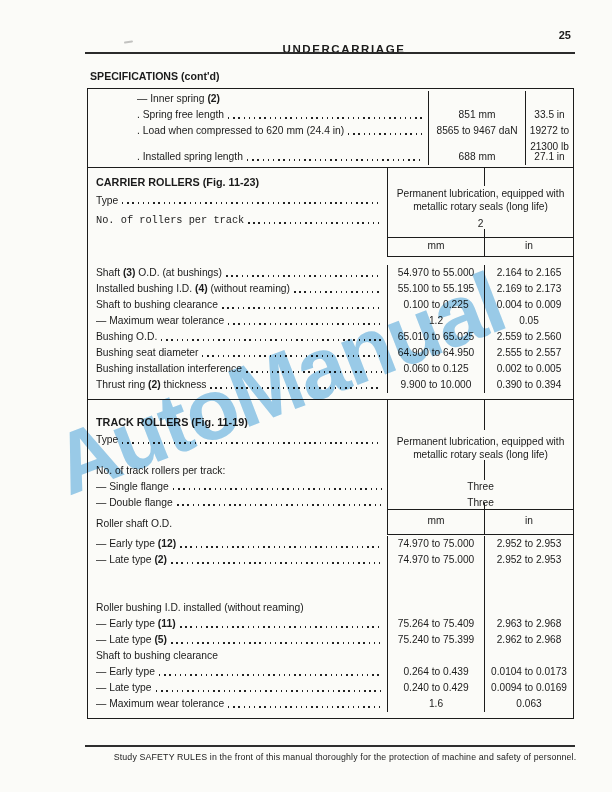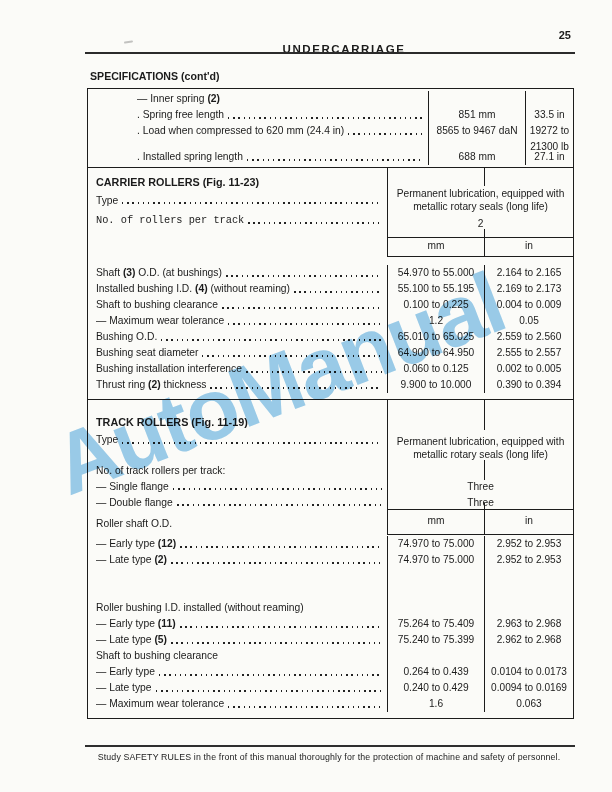"Study SAFETY RULES in the" .ftr-text { left: 84px -> 100px }
